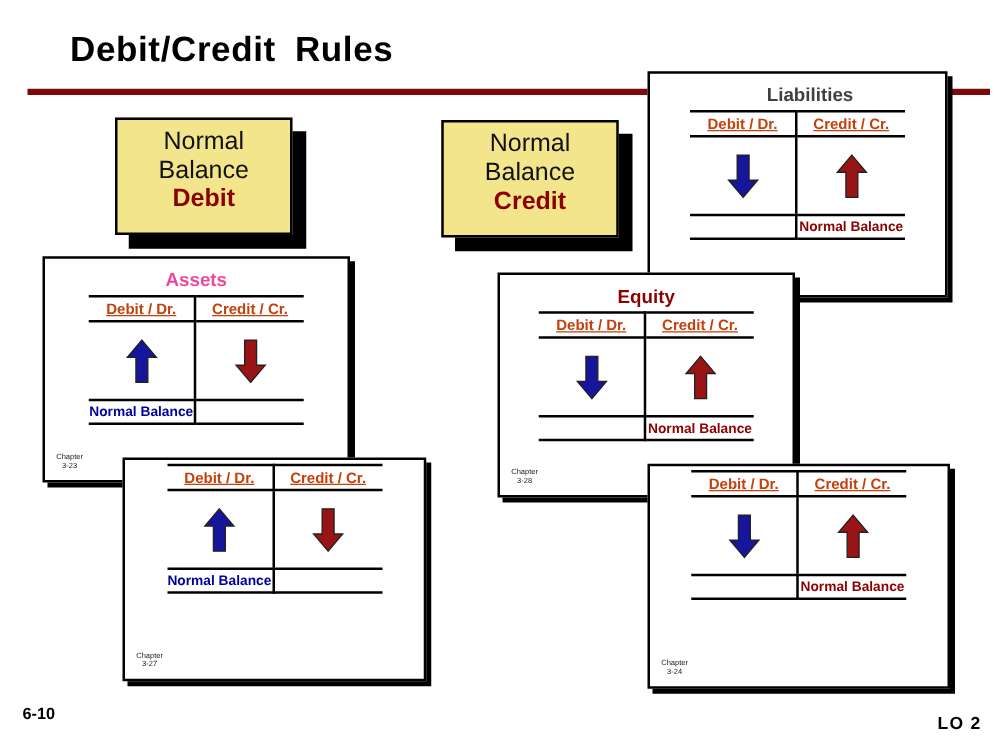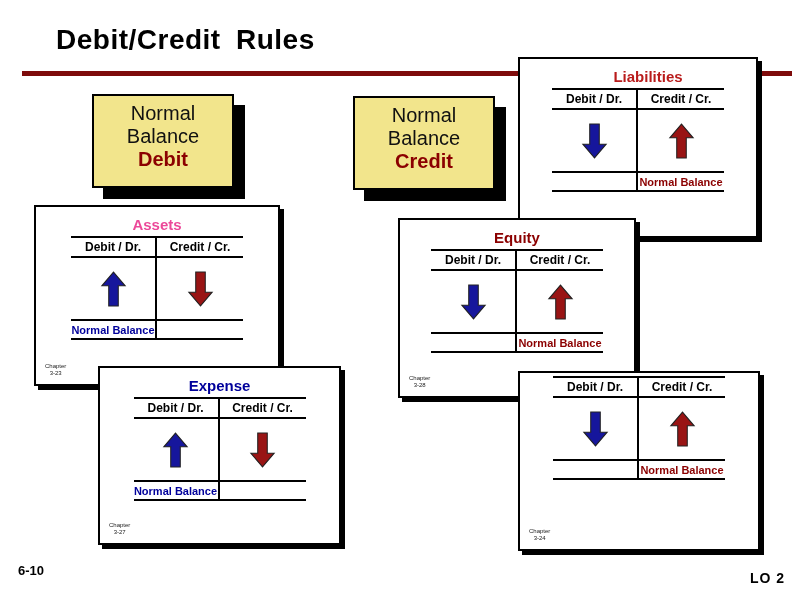"Liabilities" div.card-title { color: #b91c1c -> #404040 }
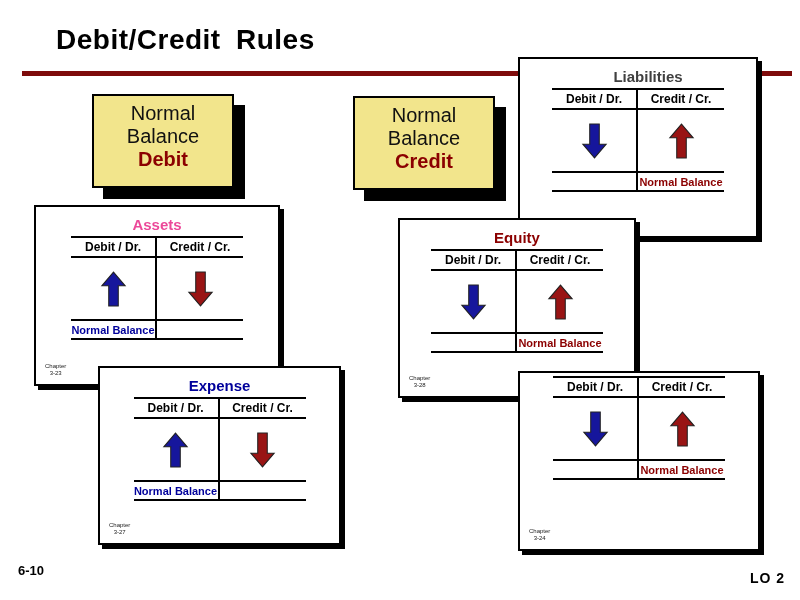"Debit / Dr." .t-head { color: #000000 -> #c2410c; text-decoration: none -> underline }
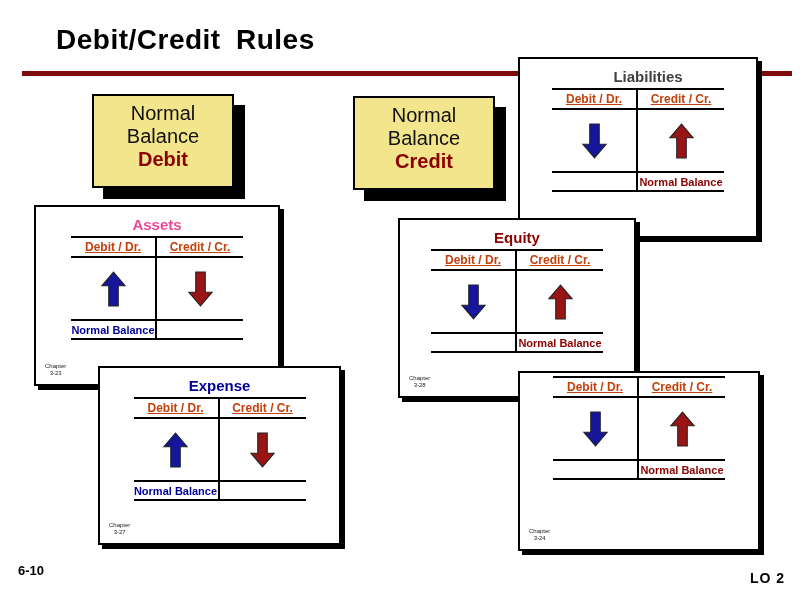"Expense" div.card-title { html: <div>Expense</div> -> none }
